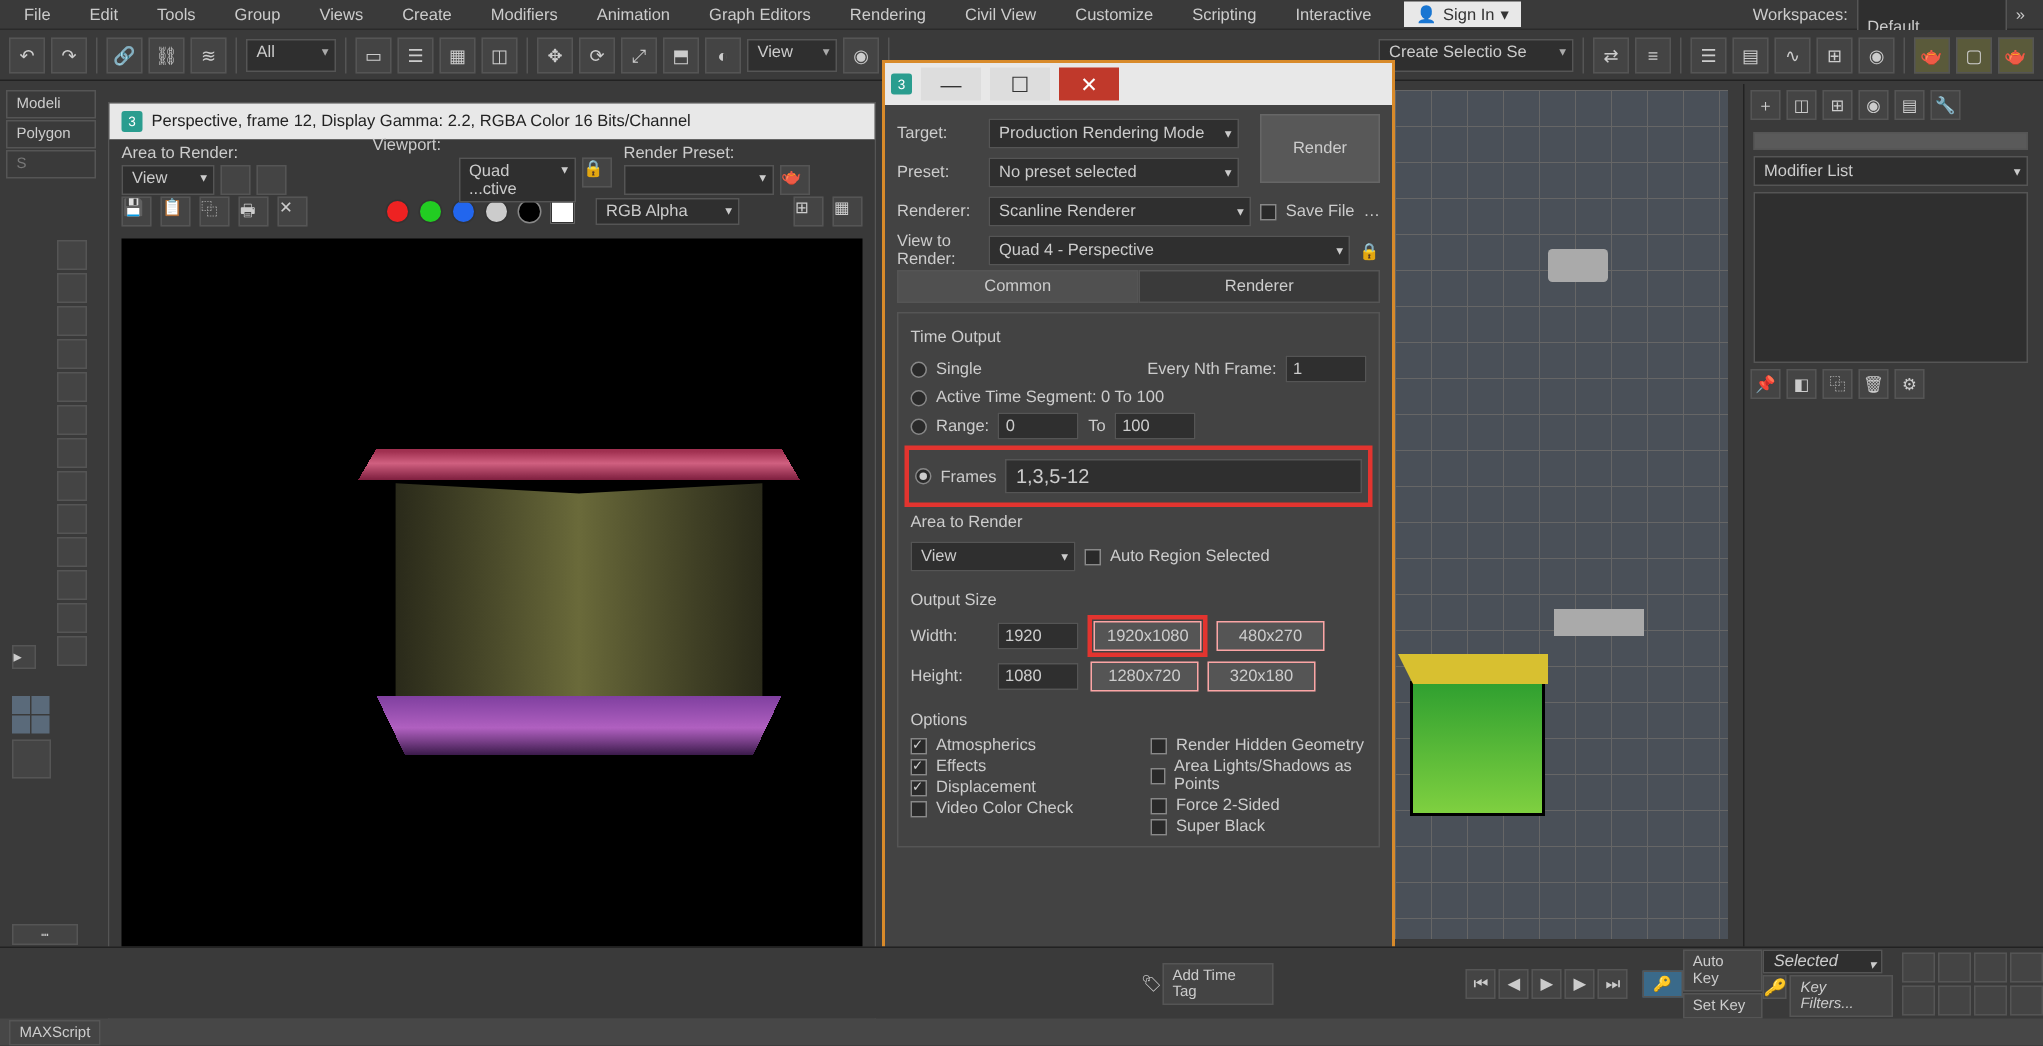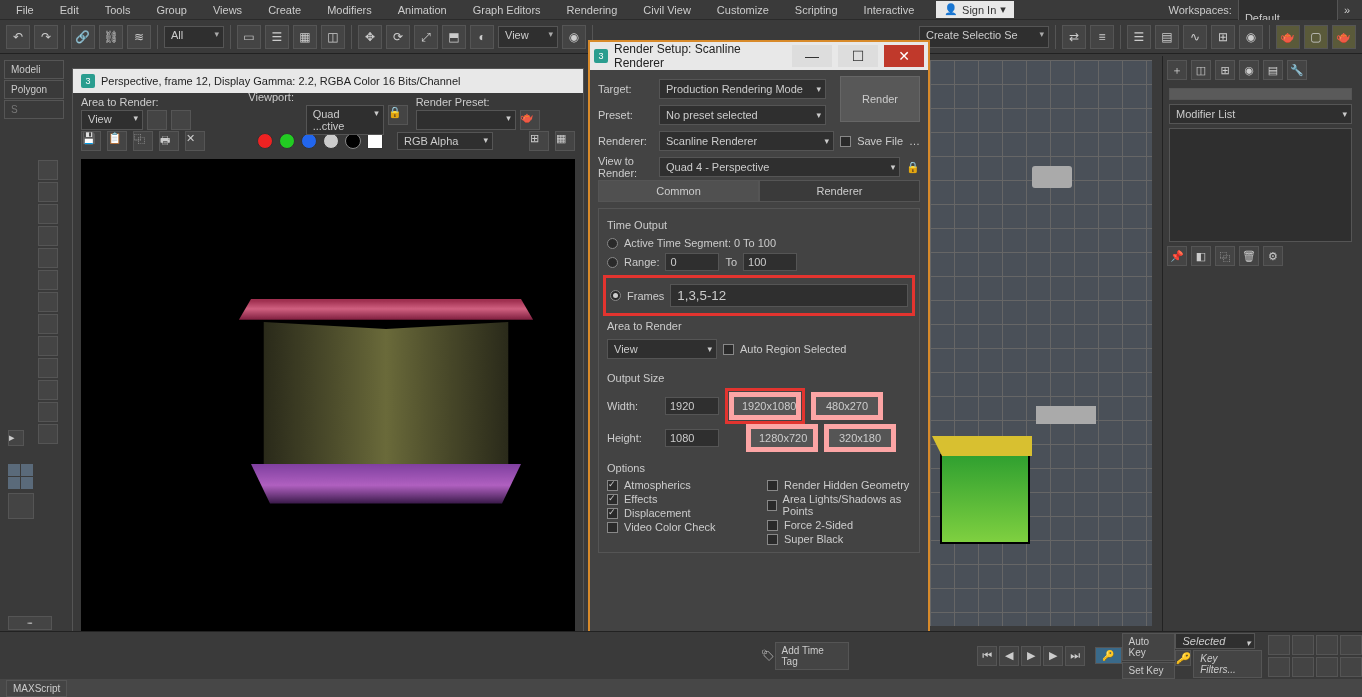"Render Setup: Scanline Renderer" span.rs-title-text { html: <span>Render Setup: Scanline Renderer</span> -> none }
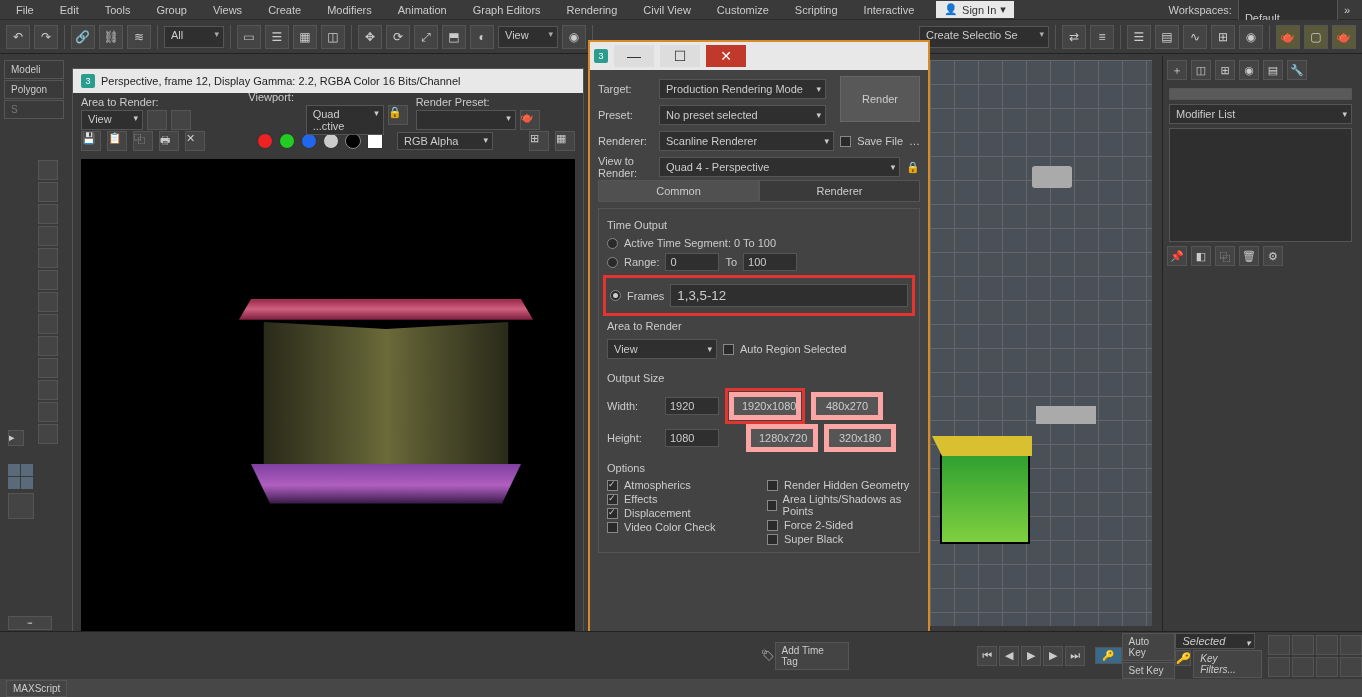"Single" div.rs-radio-row { html: none -> <div> <div></div> <span>Single</span> <span></span> <span>Every Nth Frame:</span> <div>1</div> </div> }
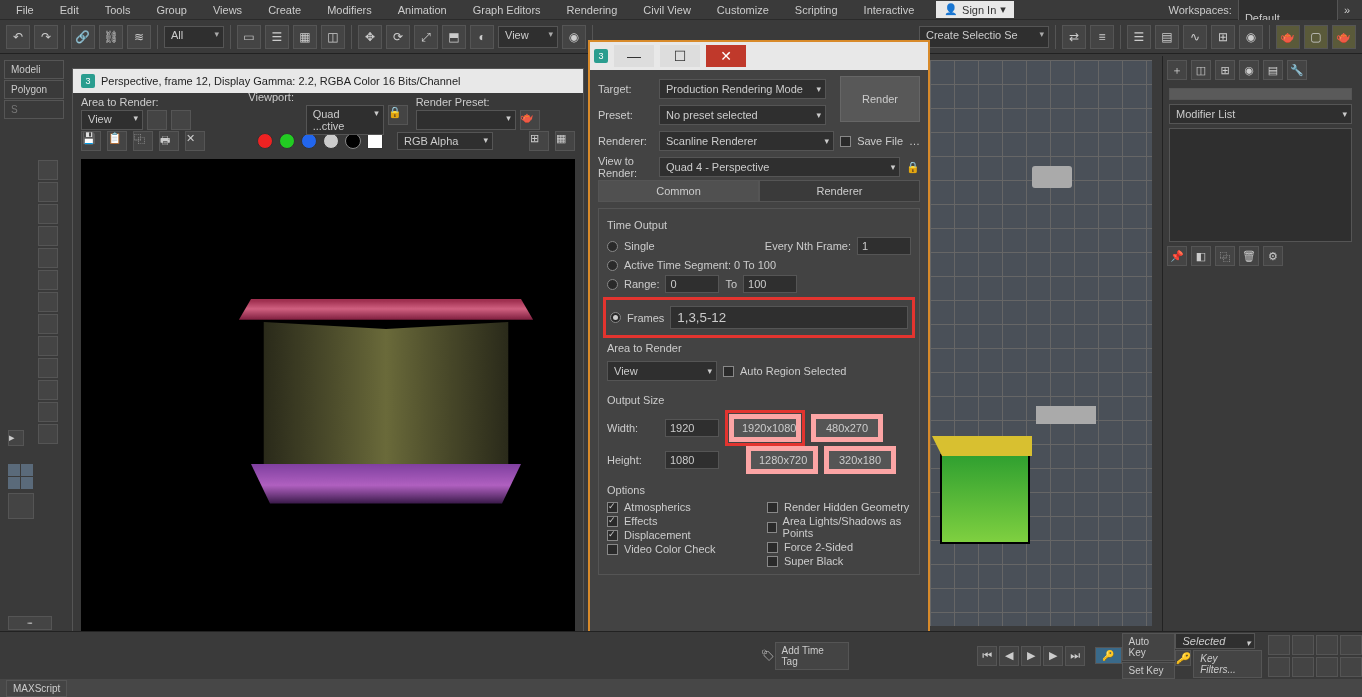"1920x1080" .rs-preset-btn { border: 5px solid #fca5a5 -> 1px solid #fca5a5 }
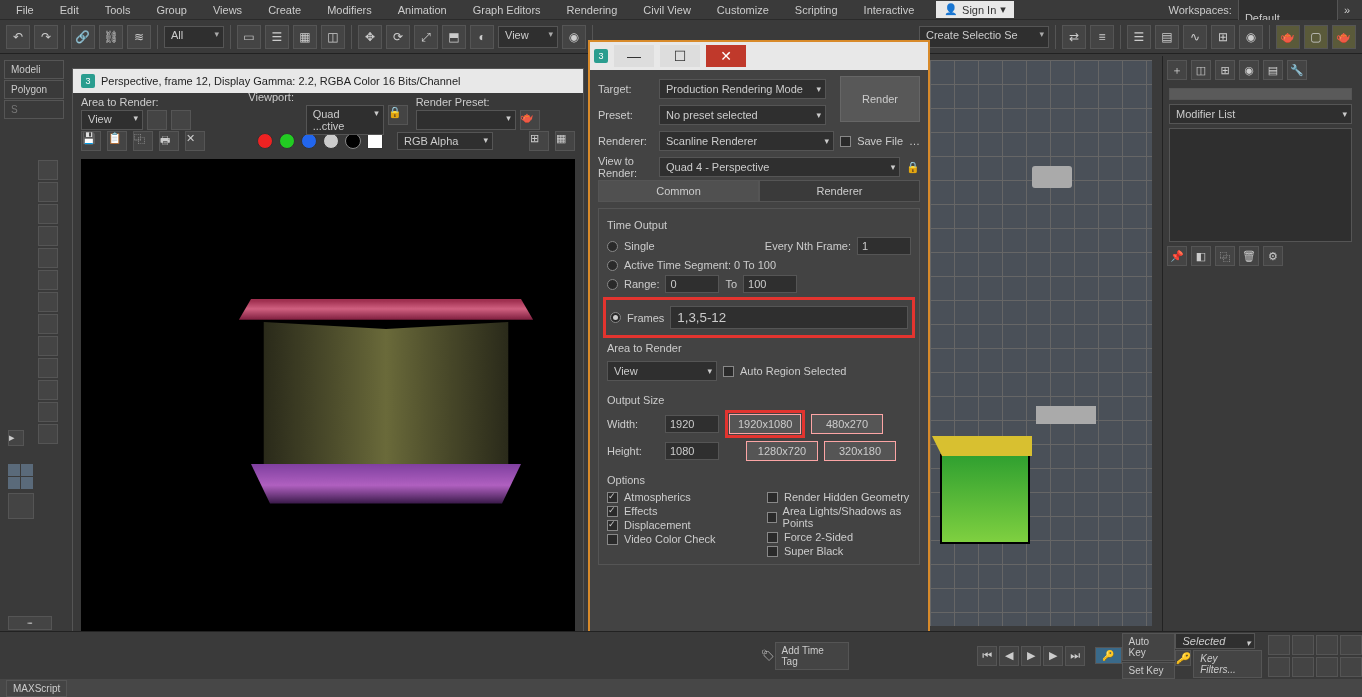"1280x720" div.rs-preset-btn { margin-left: 21px -> 2px }
